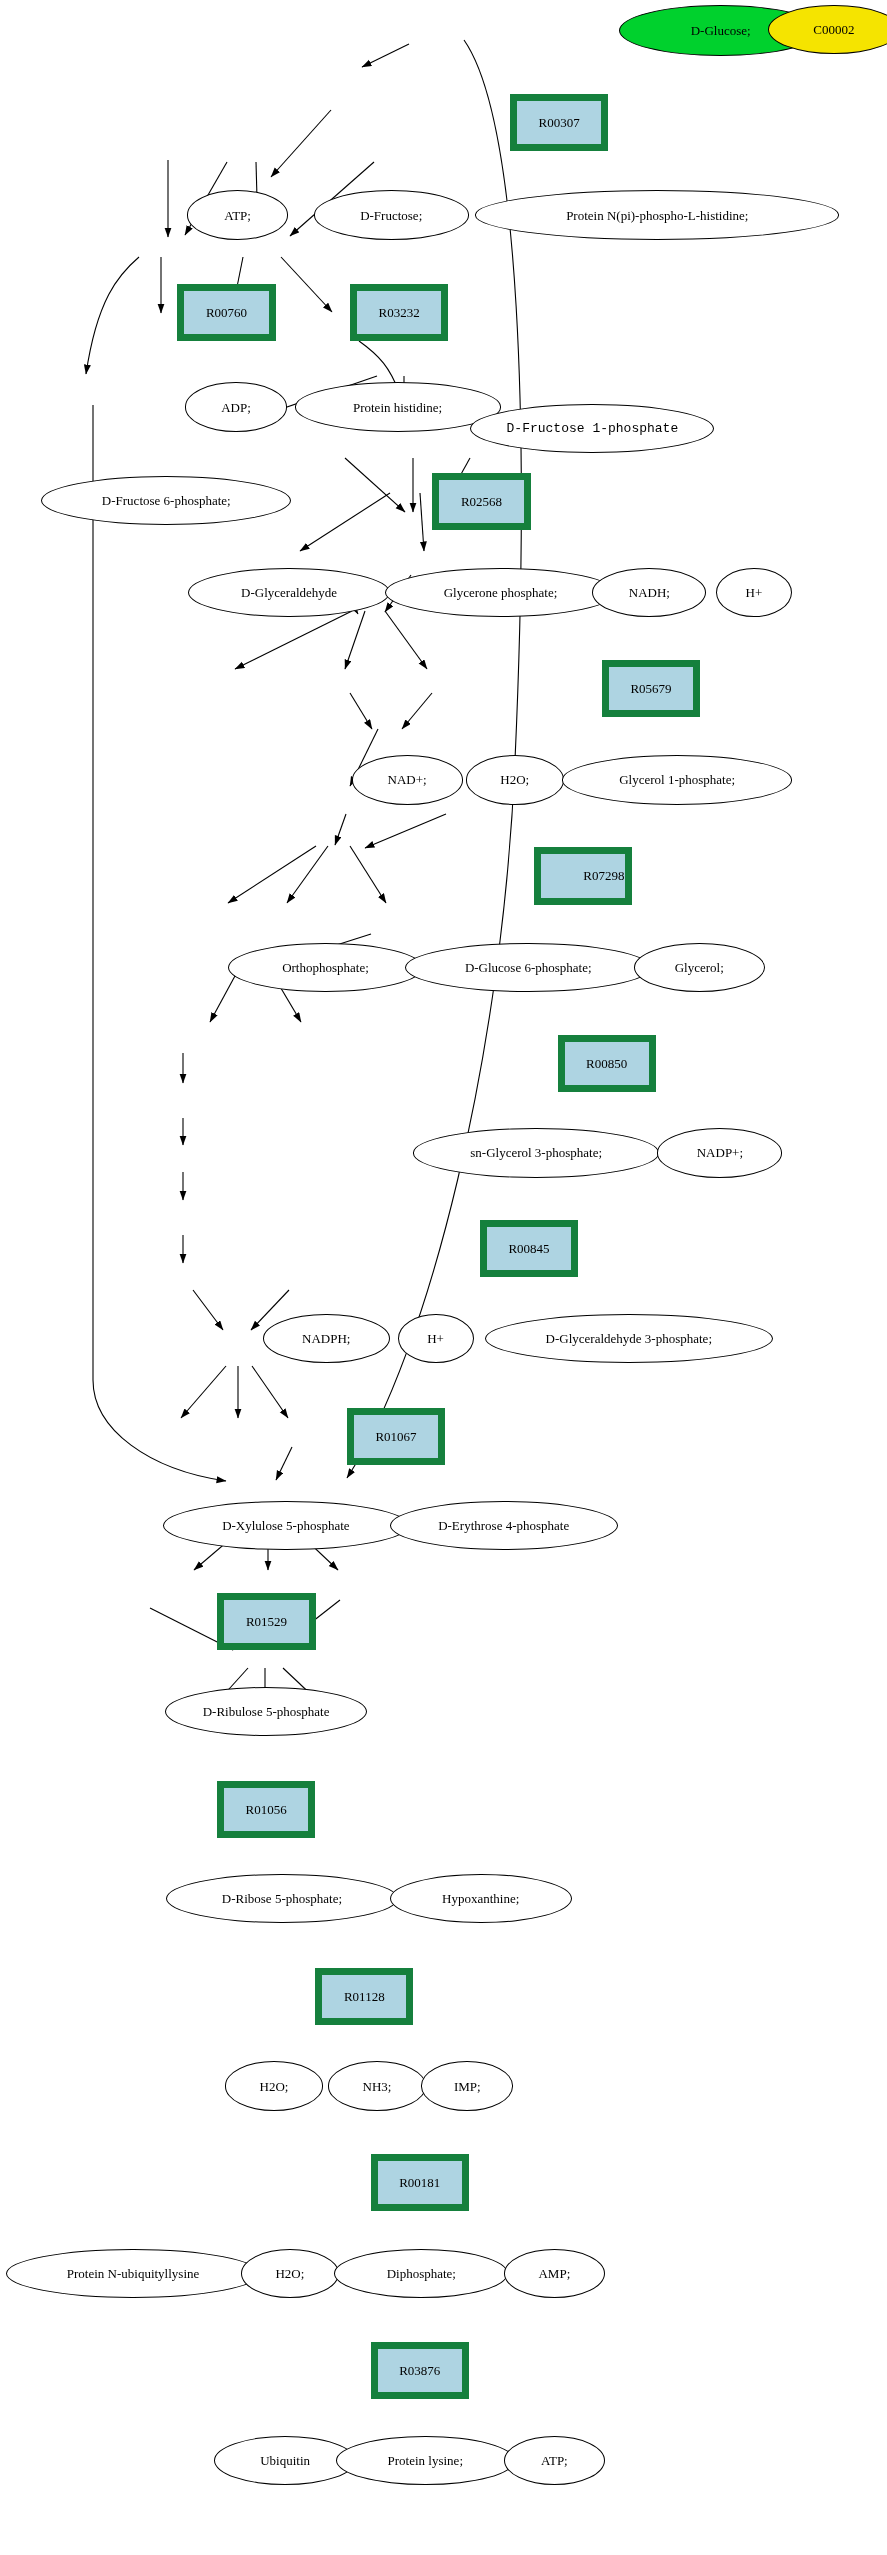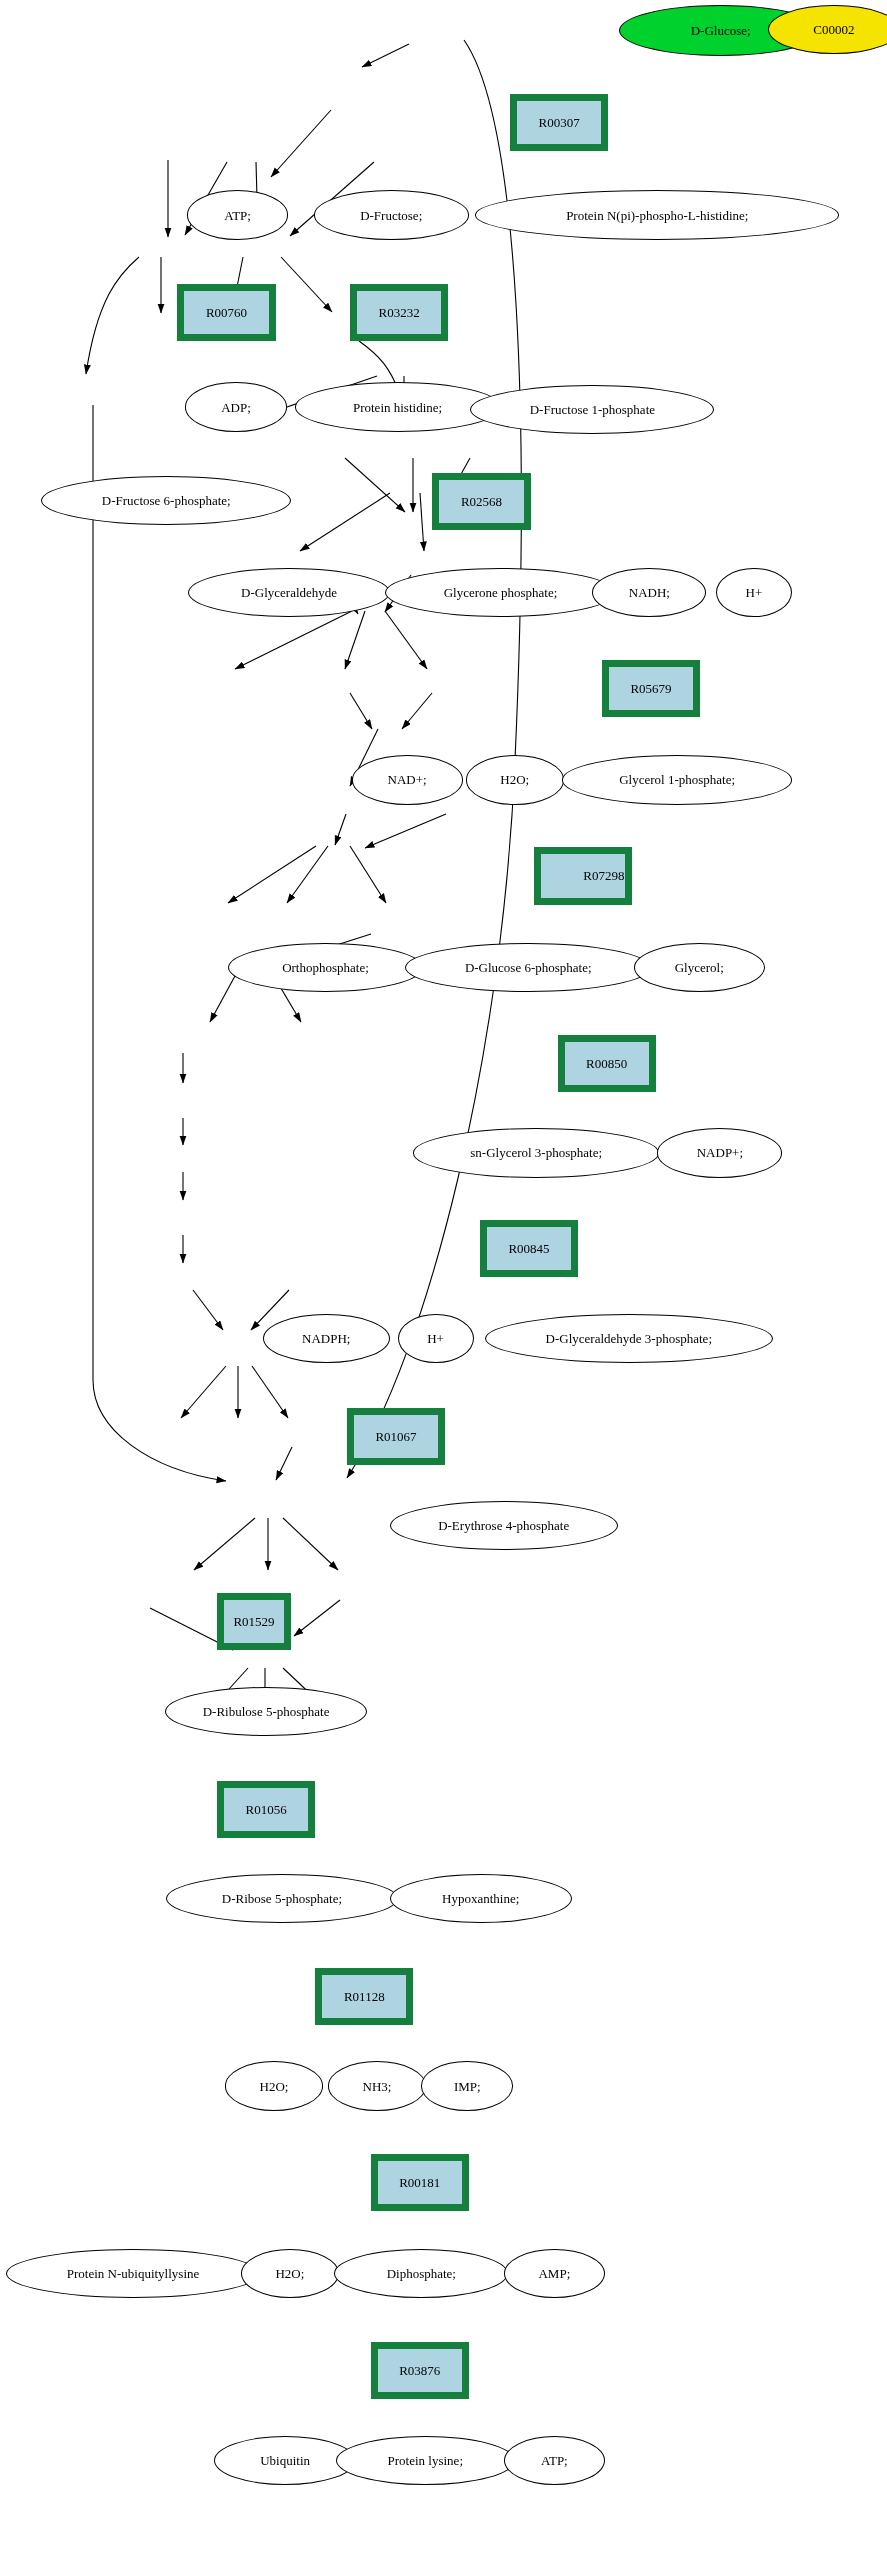"D-Fructose 1-phosphate" div.node { font-family: none -> Liberation Mono, monospace; top: 385px -> 404px }
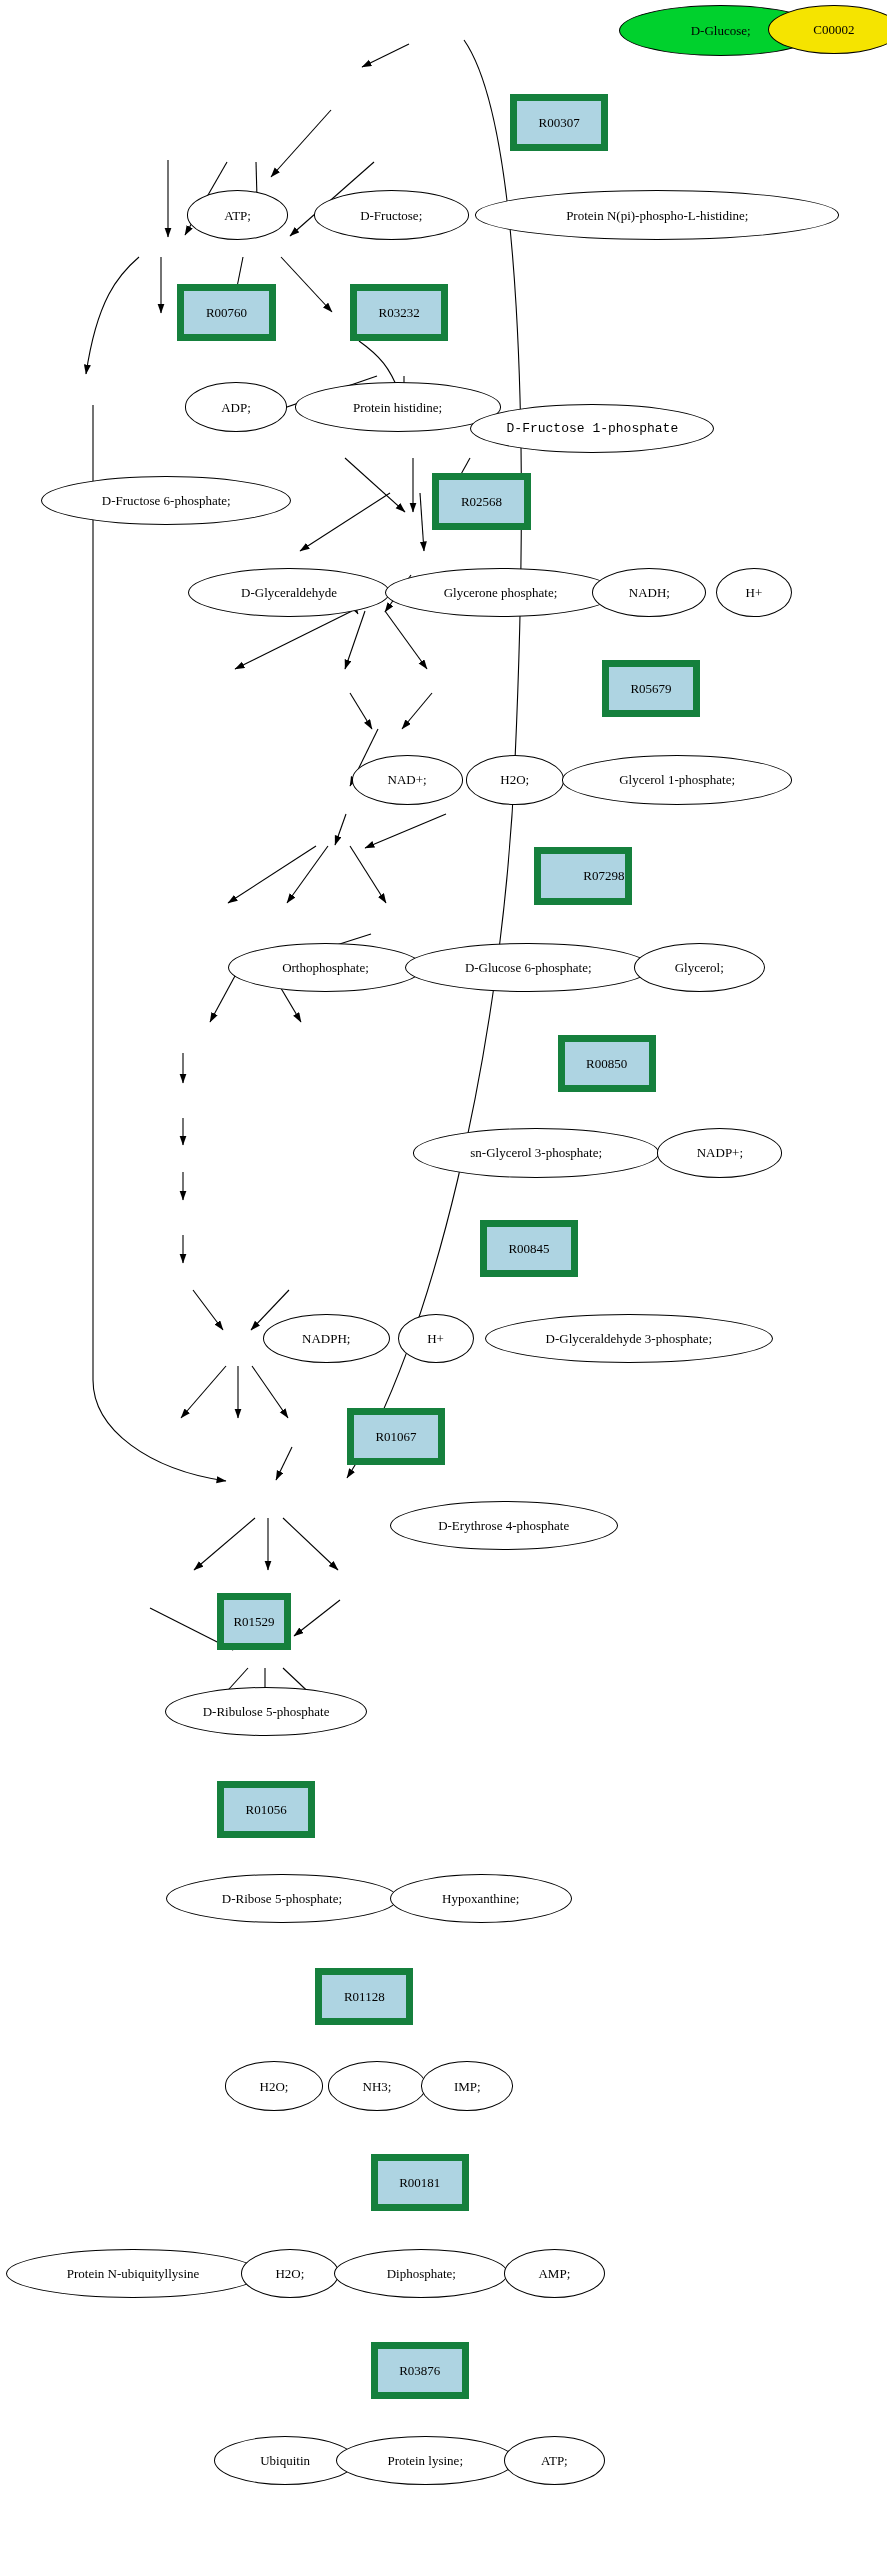"D-Xylulose 5-phosphate" div.node { html: none -> <div> <span>D-Xylulose 5-phosphate</span> </div> }
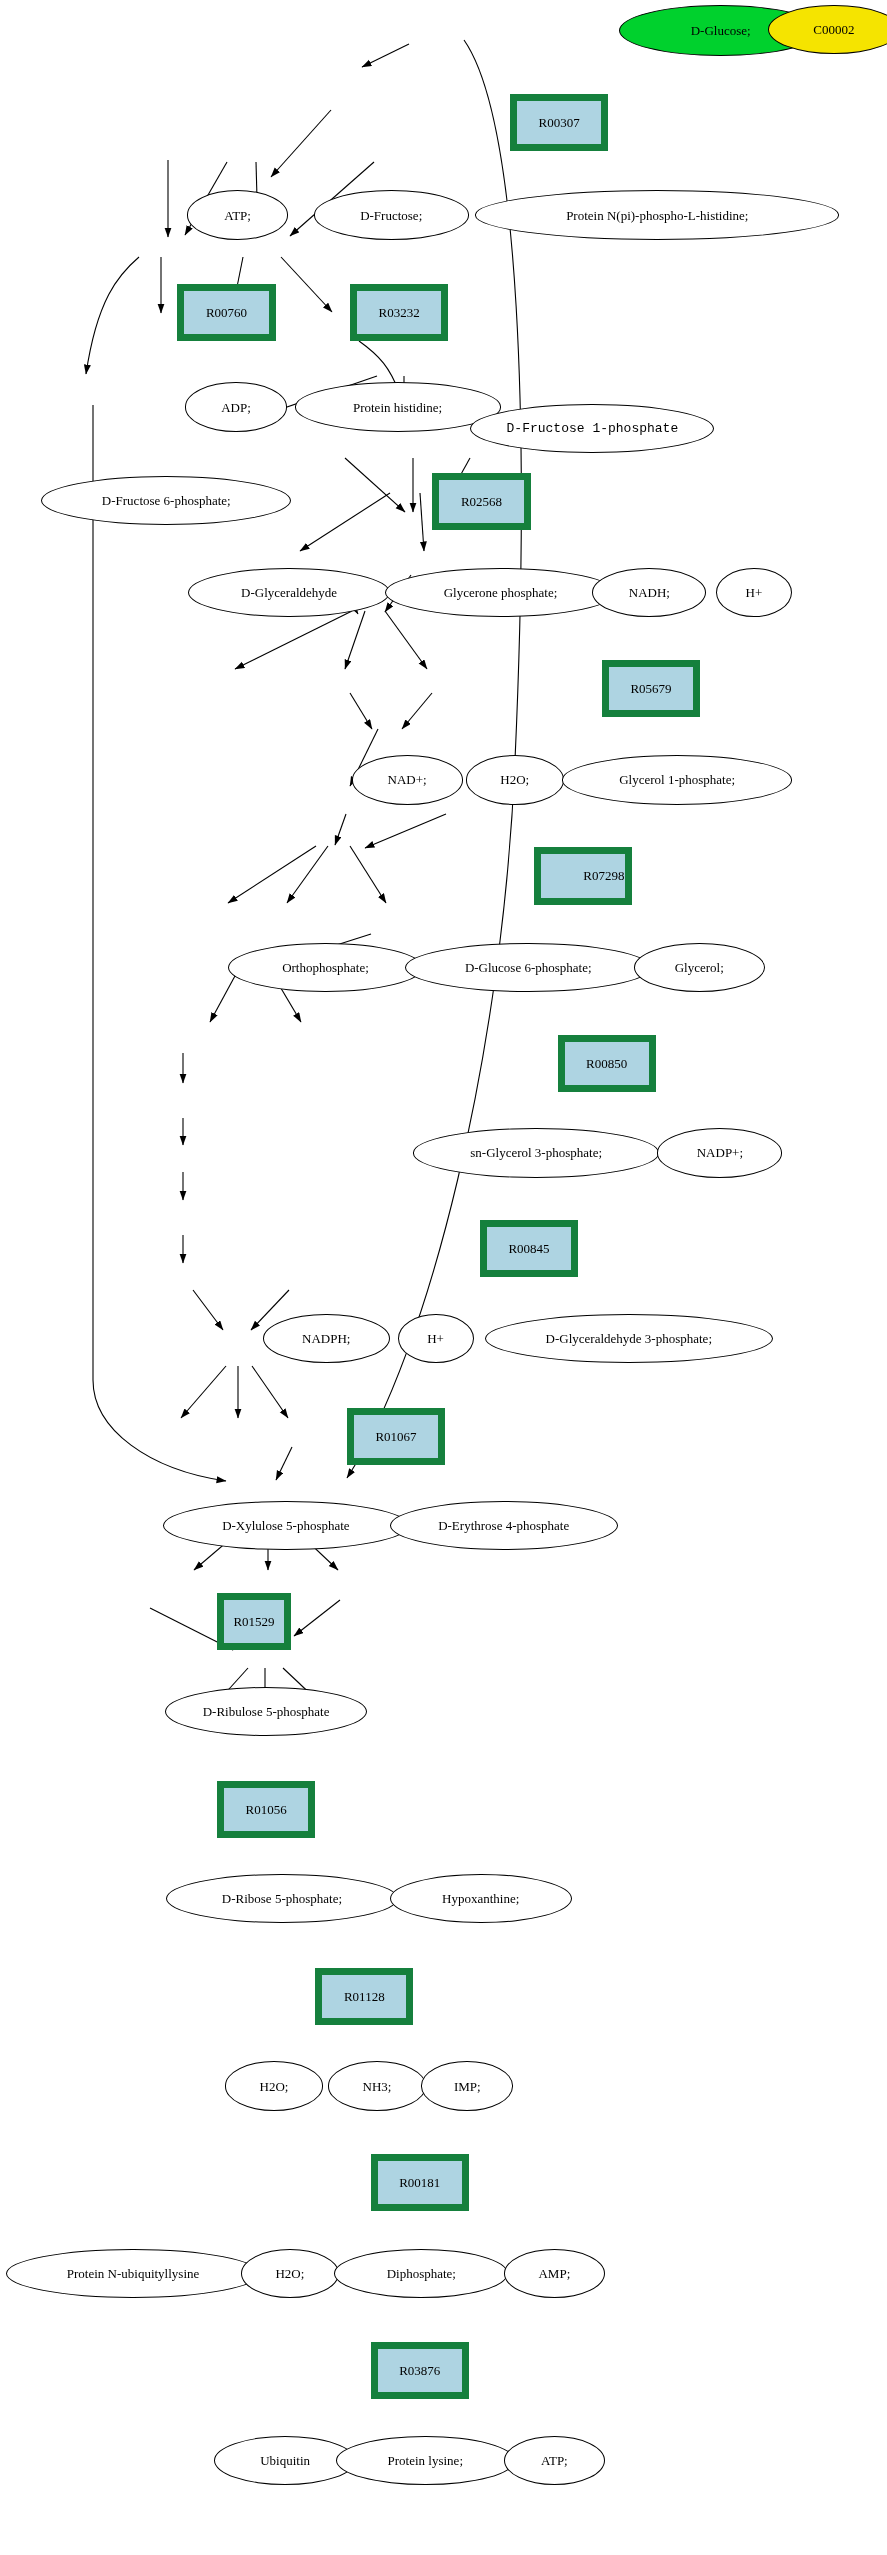"R01529" div.node { width: 74px -> 99px }
